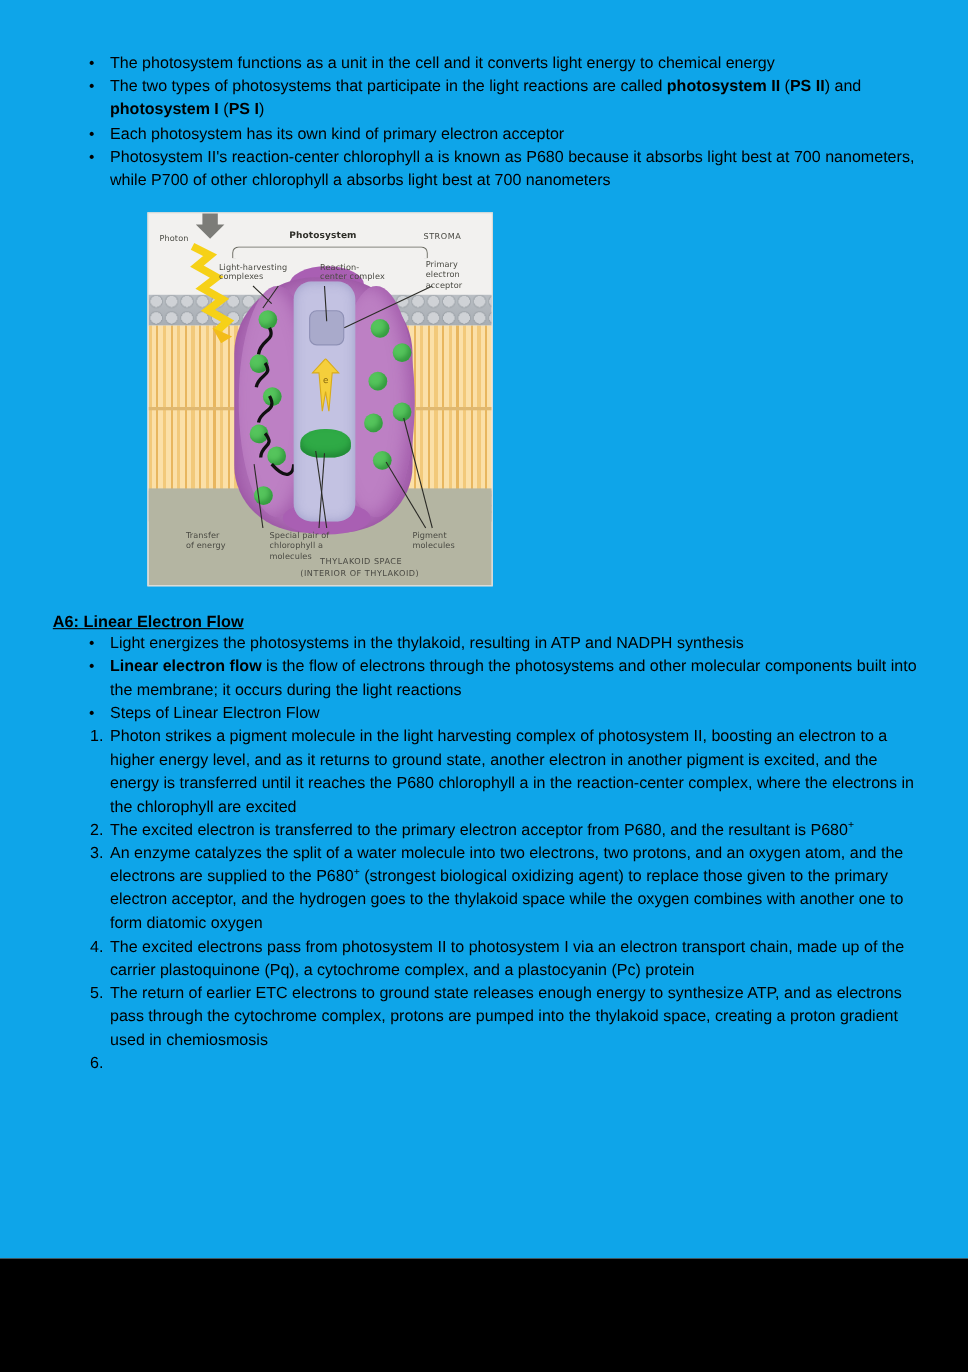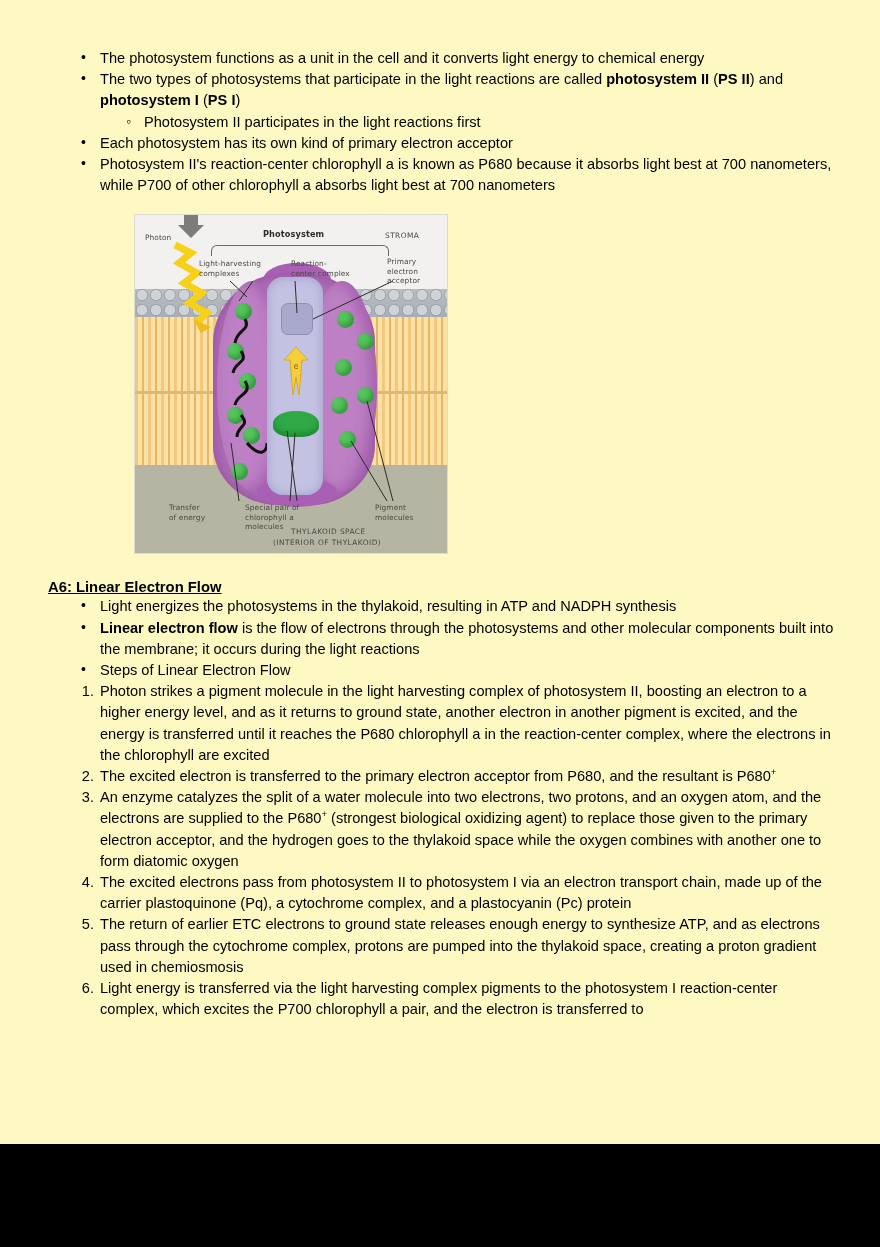"The photosystem functions as a" .page { background: #fef9c3 -> #0ea5e9 }
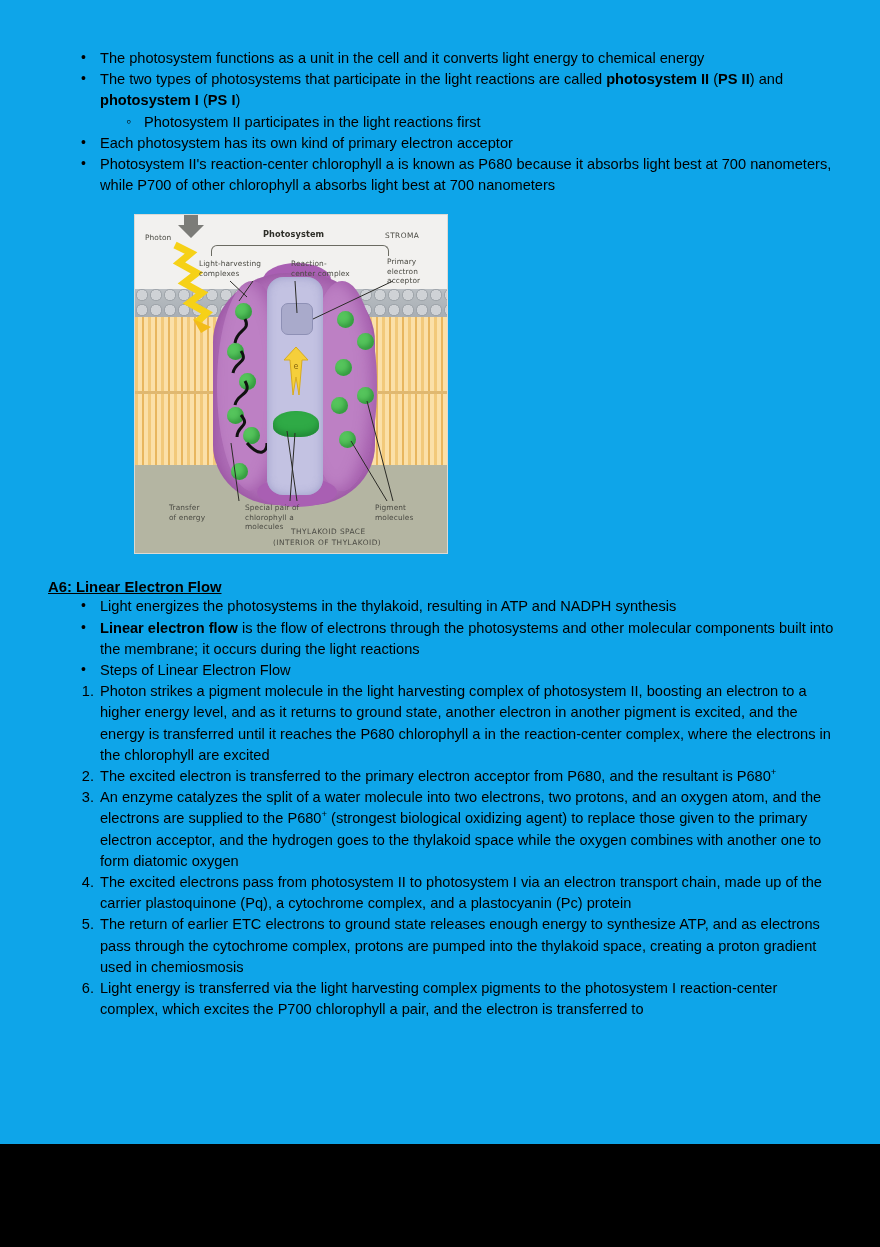"Photosystem II participates in the" li.sub { html: <li>Photosystem II participates in the light reactions first</li> -> none }
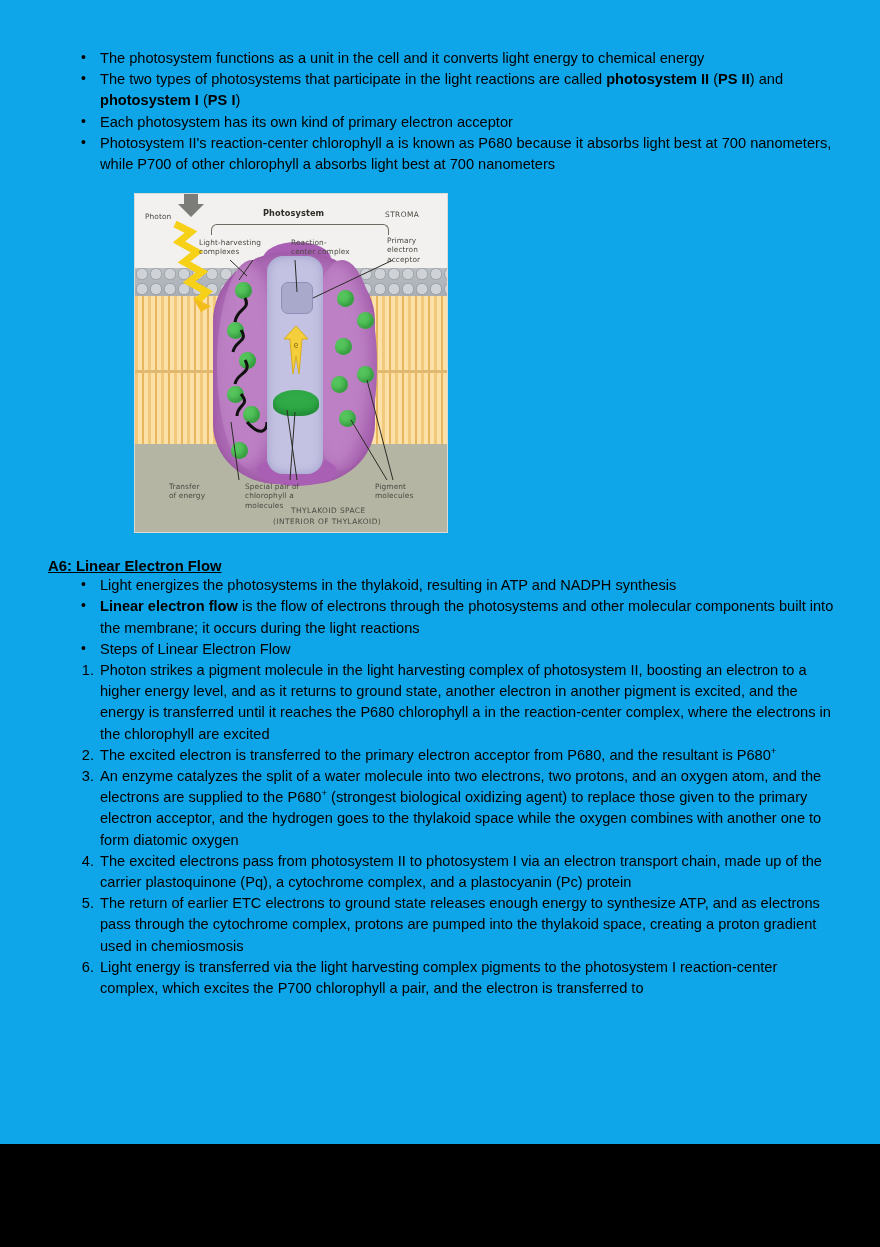"Light energy is transferred via" span { html: <span>Light energy is transferred via the light harvesting complex pigments to the photosystem I reaction-center complex, which excites the P700 chlorophyll a pair, and the electron is transferred to</span> -> none }
